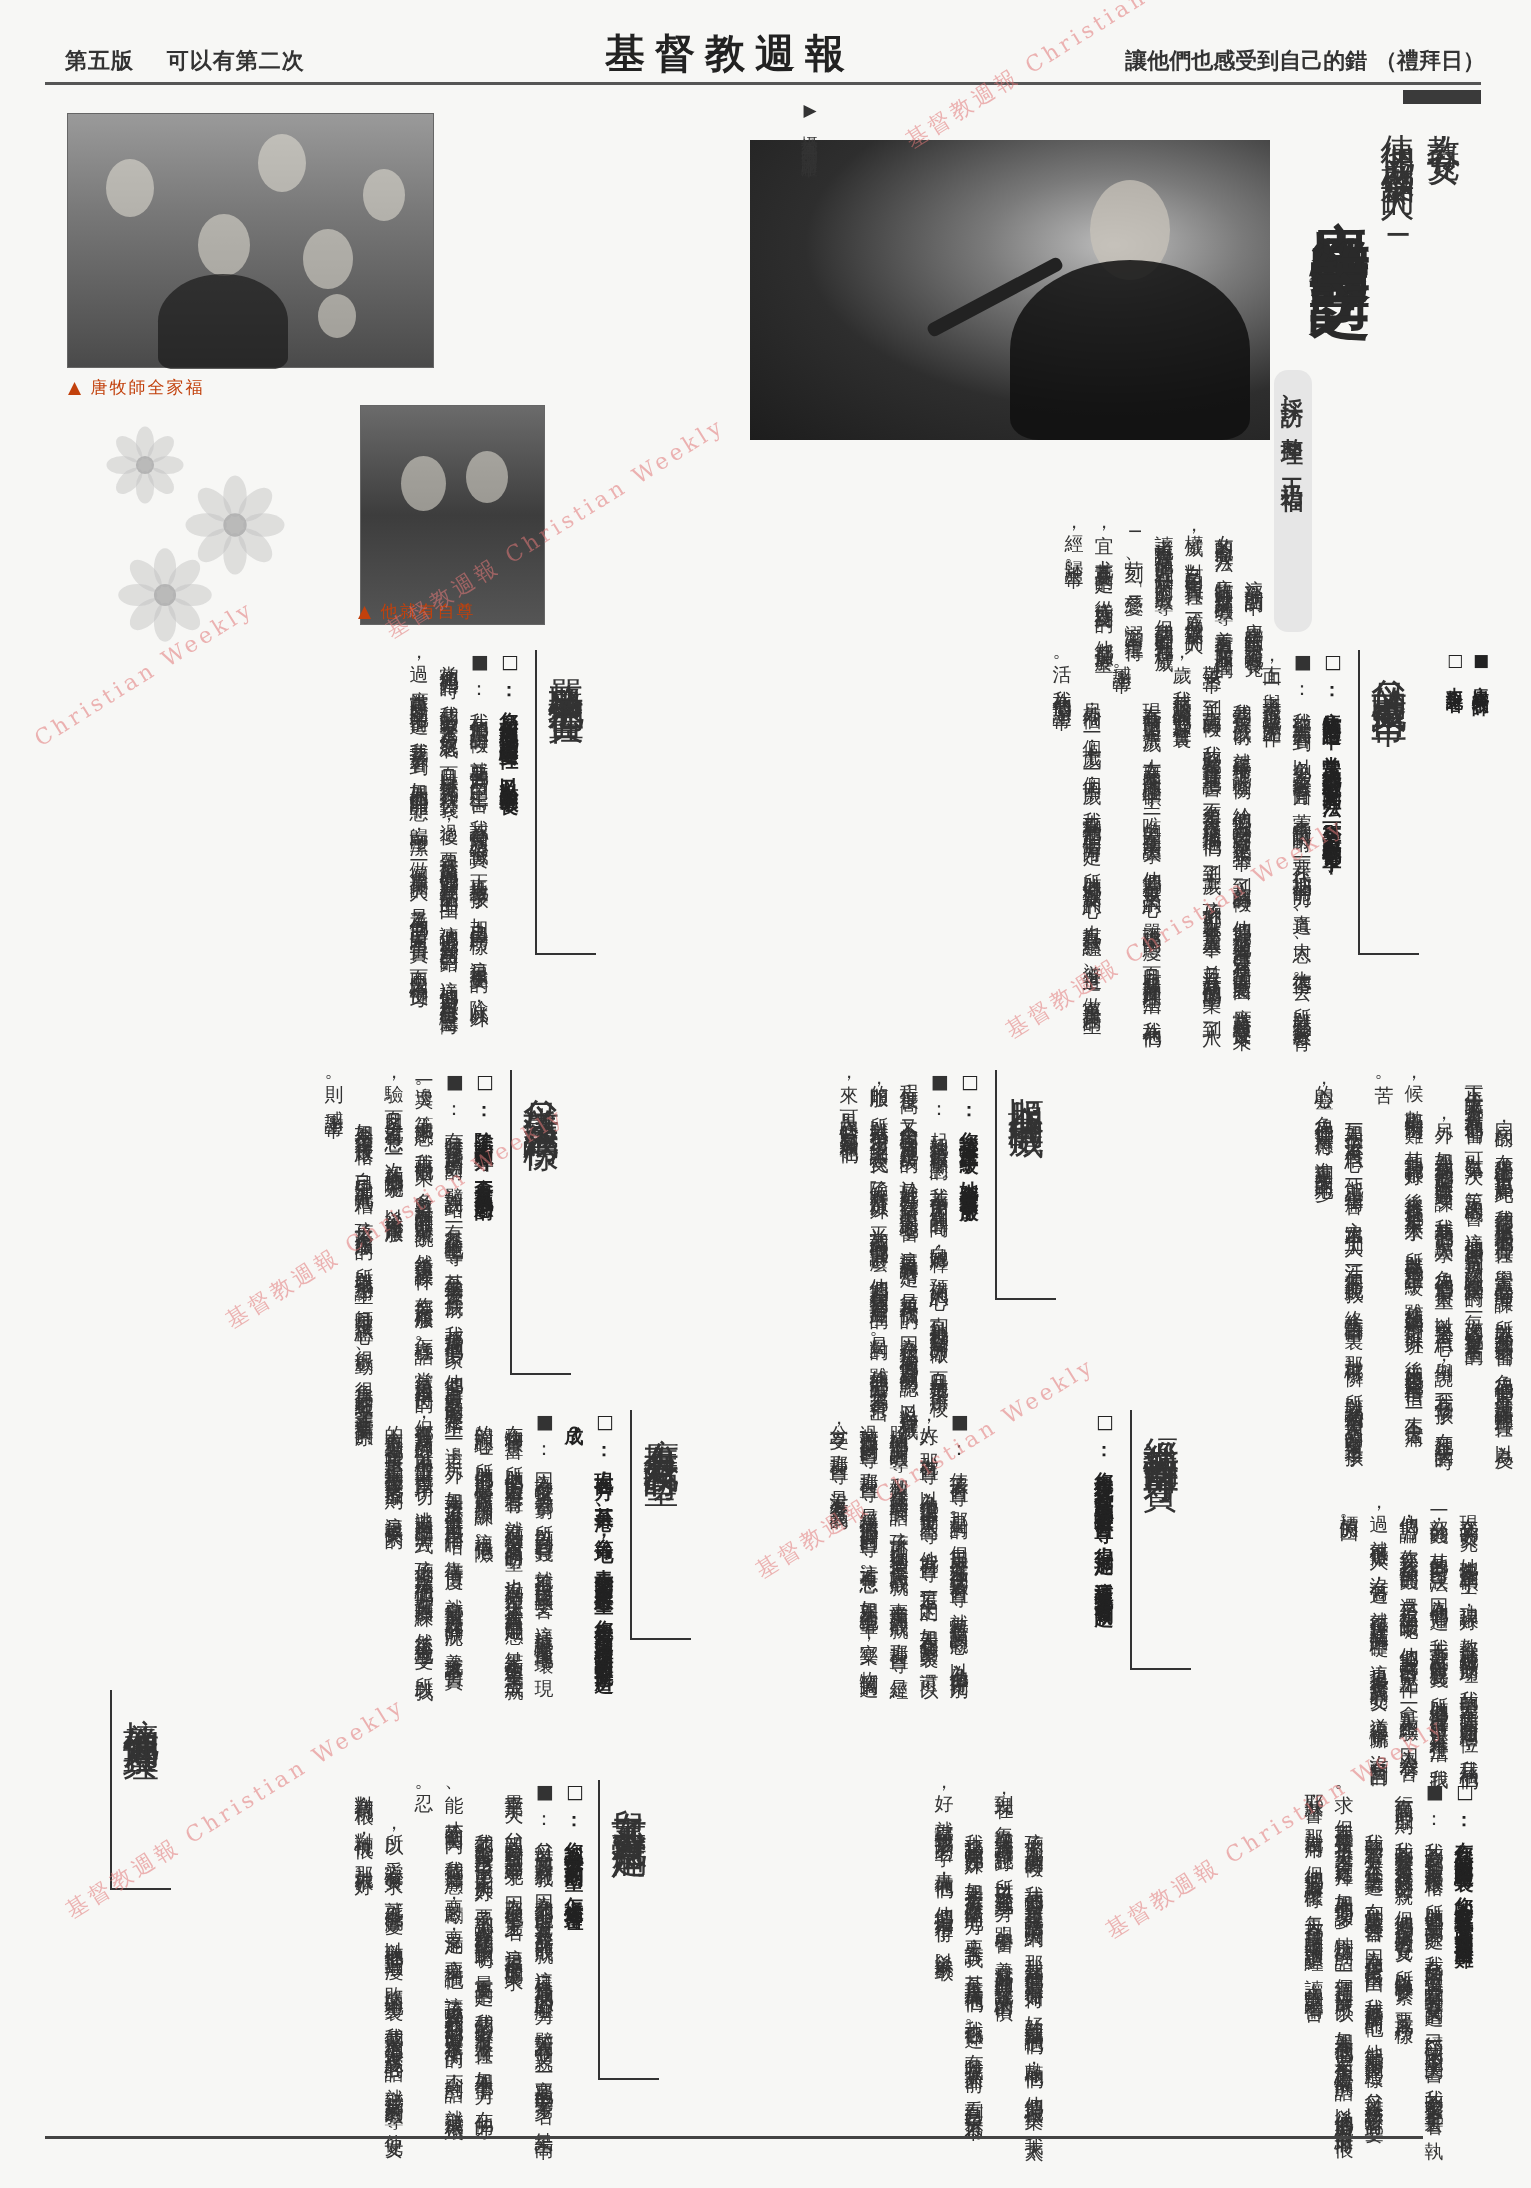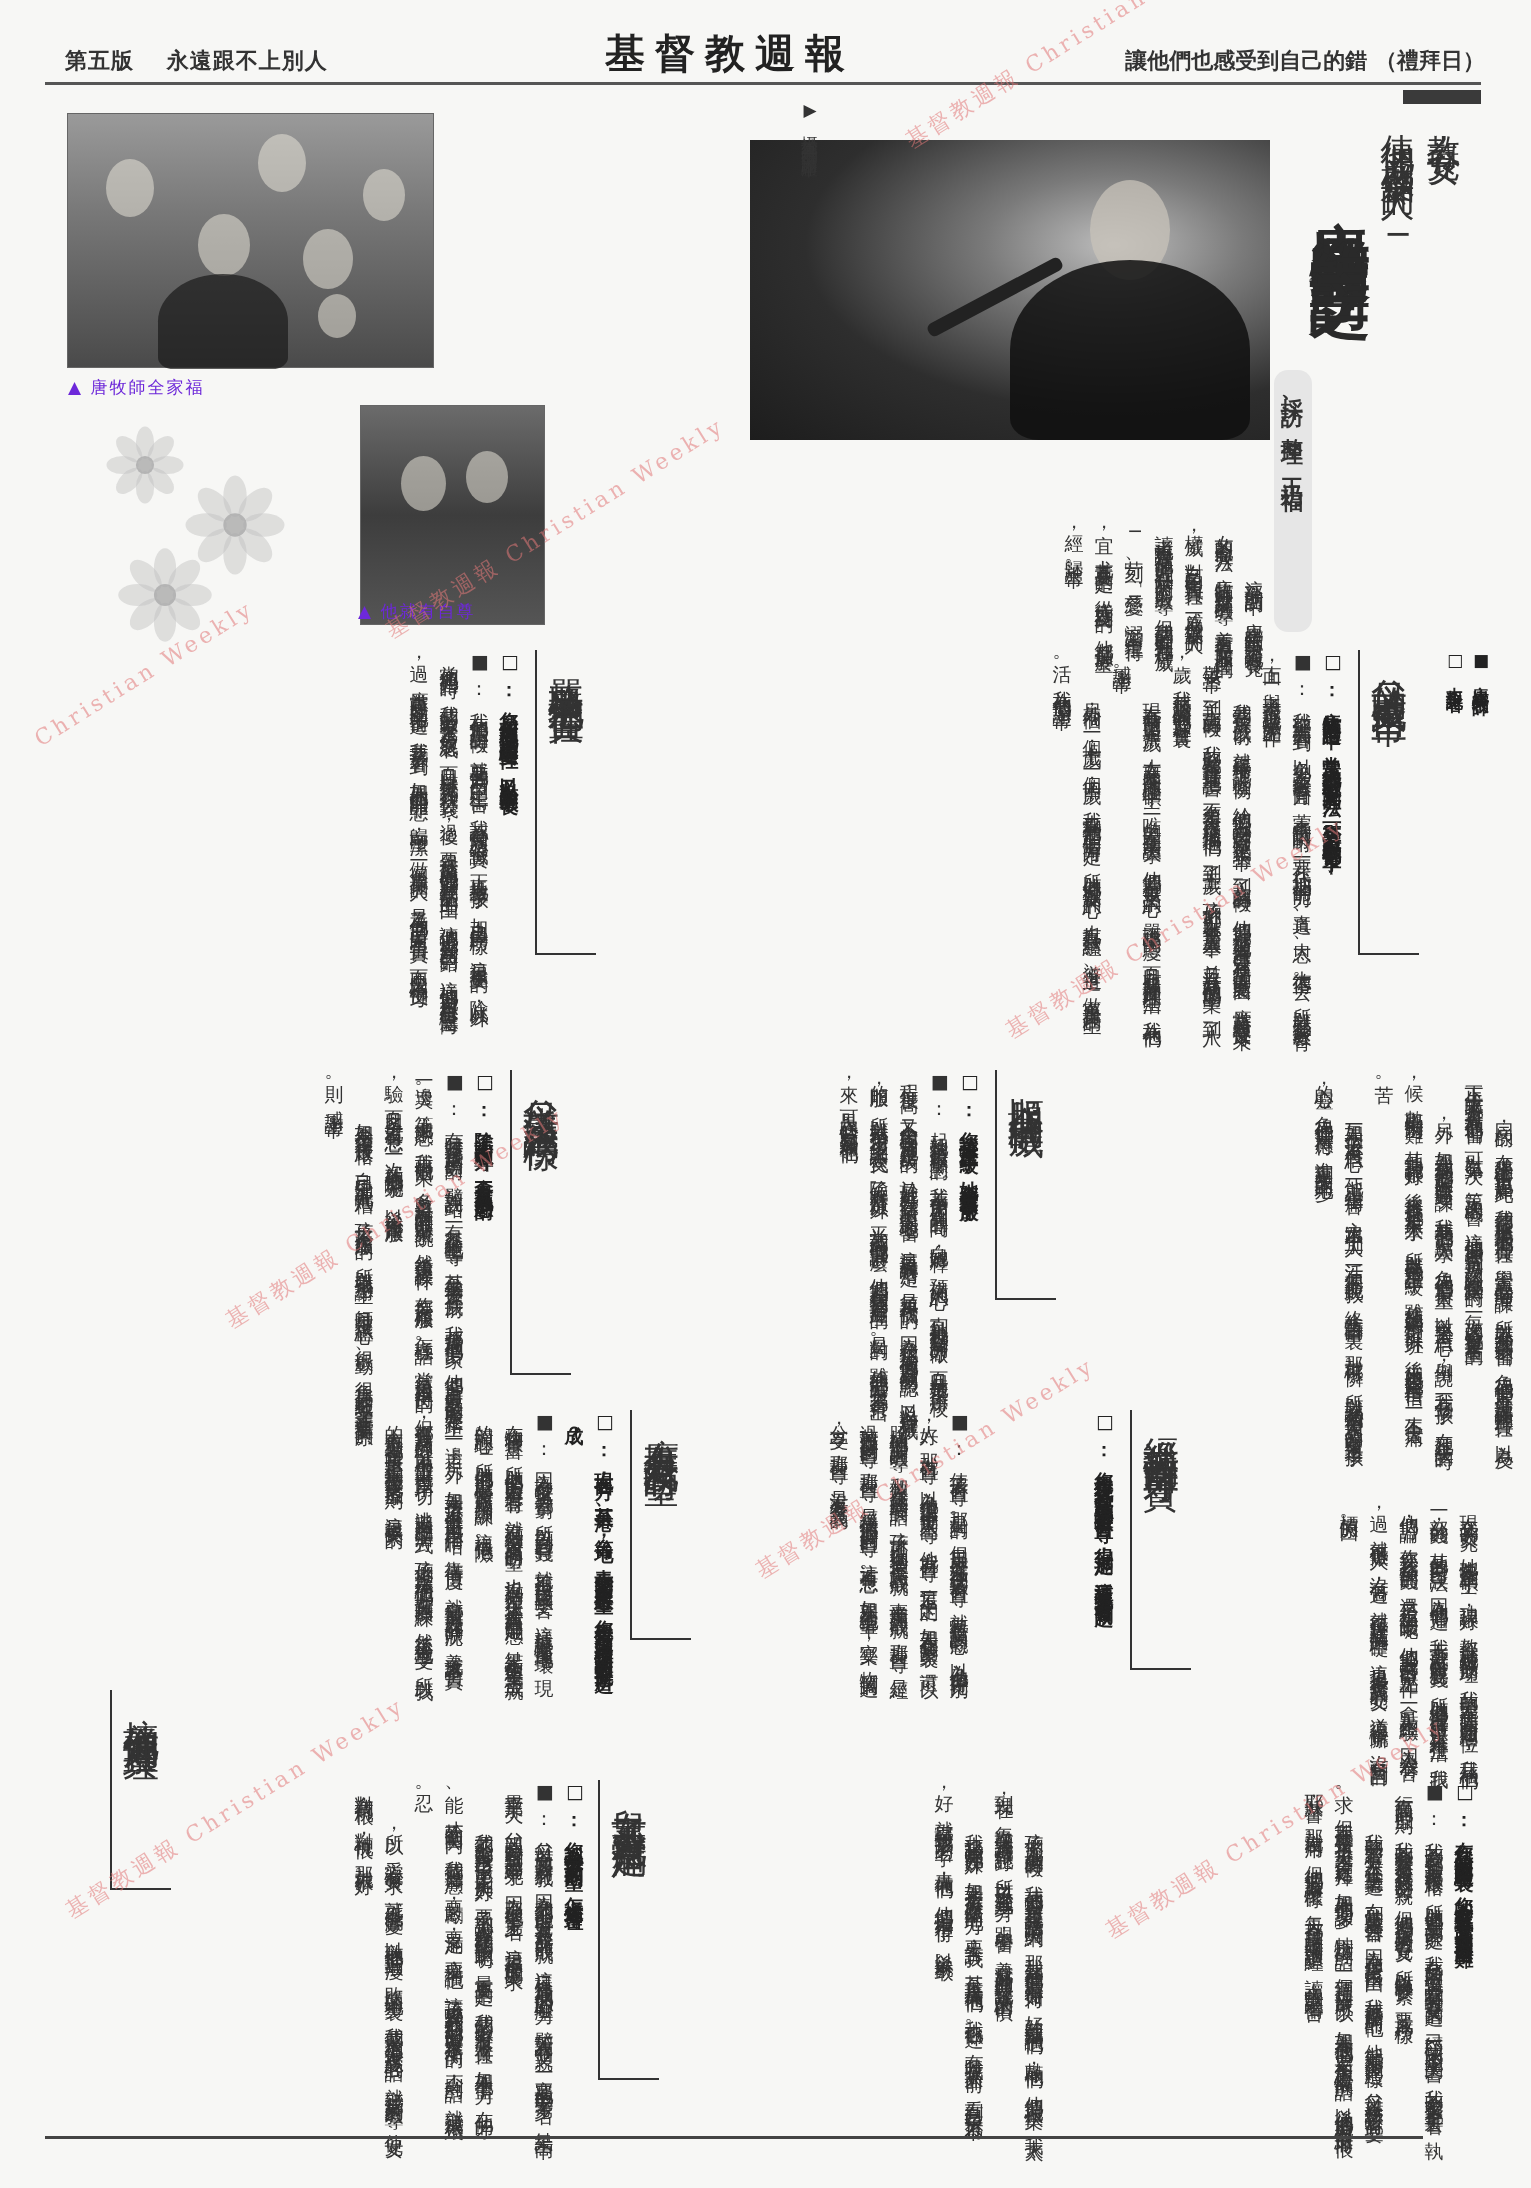"永遠跟不上別人" span { text: 永遠跟不上別人 -> 可以有第二次 }
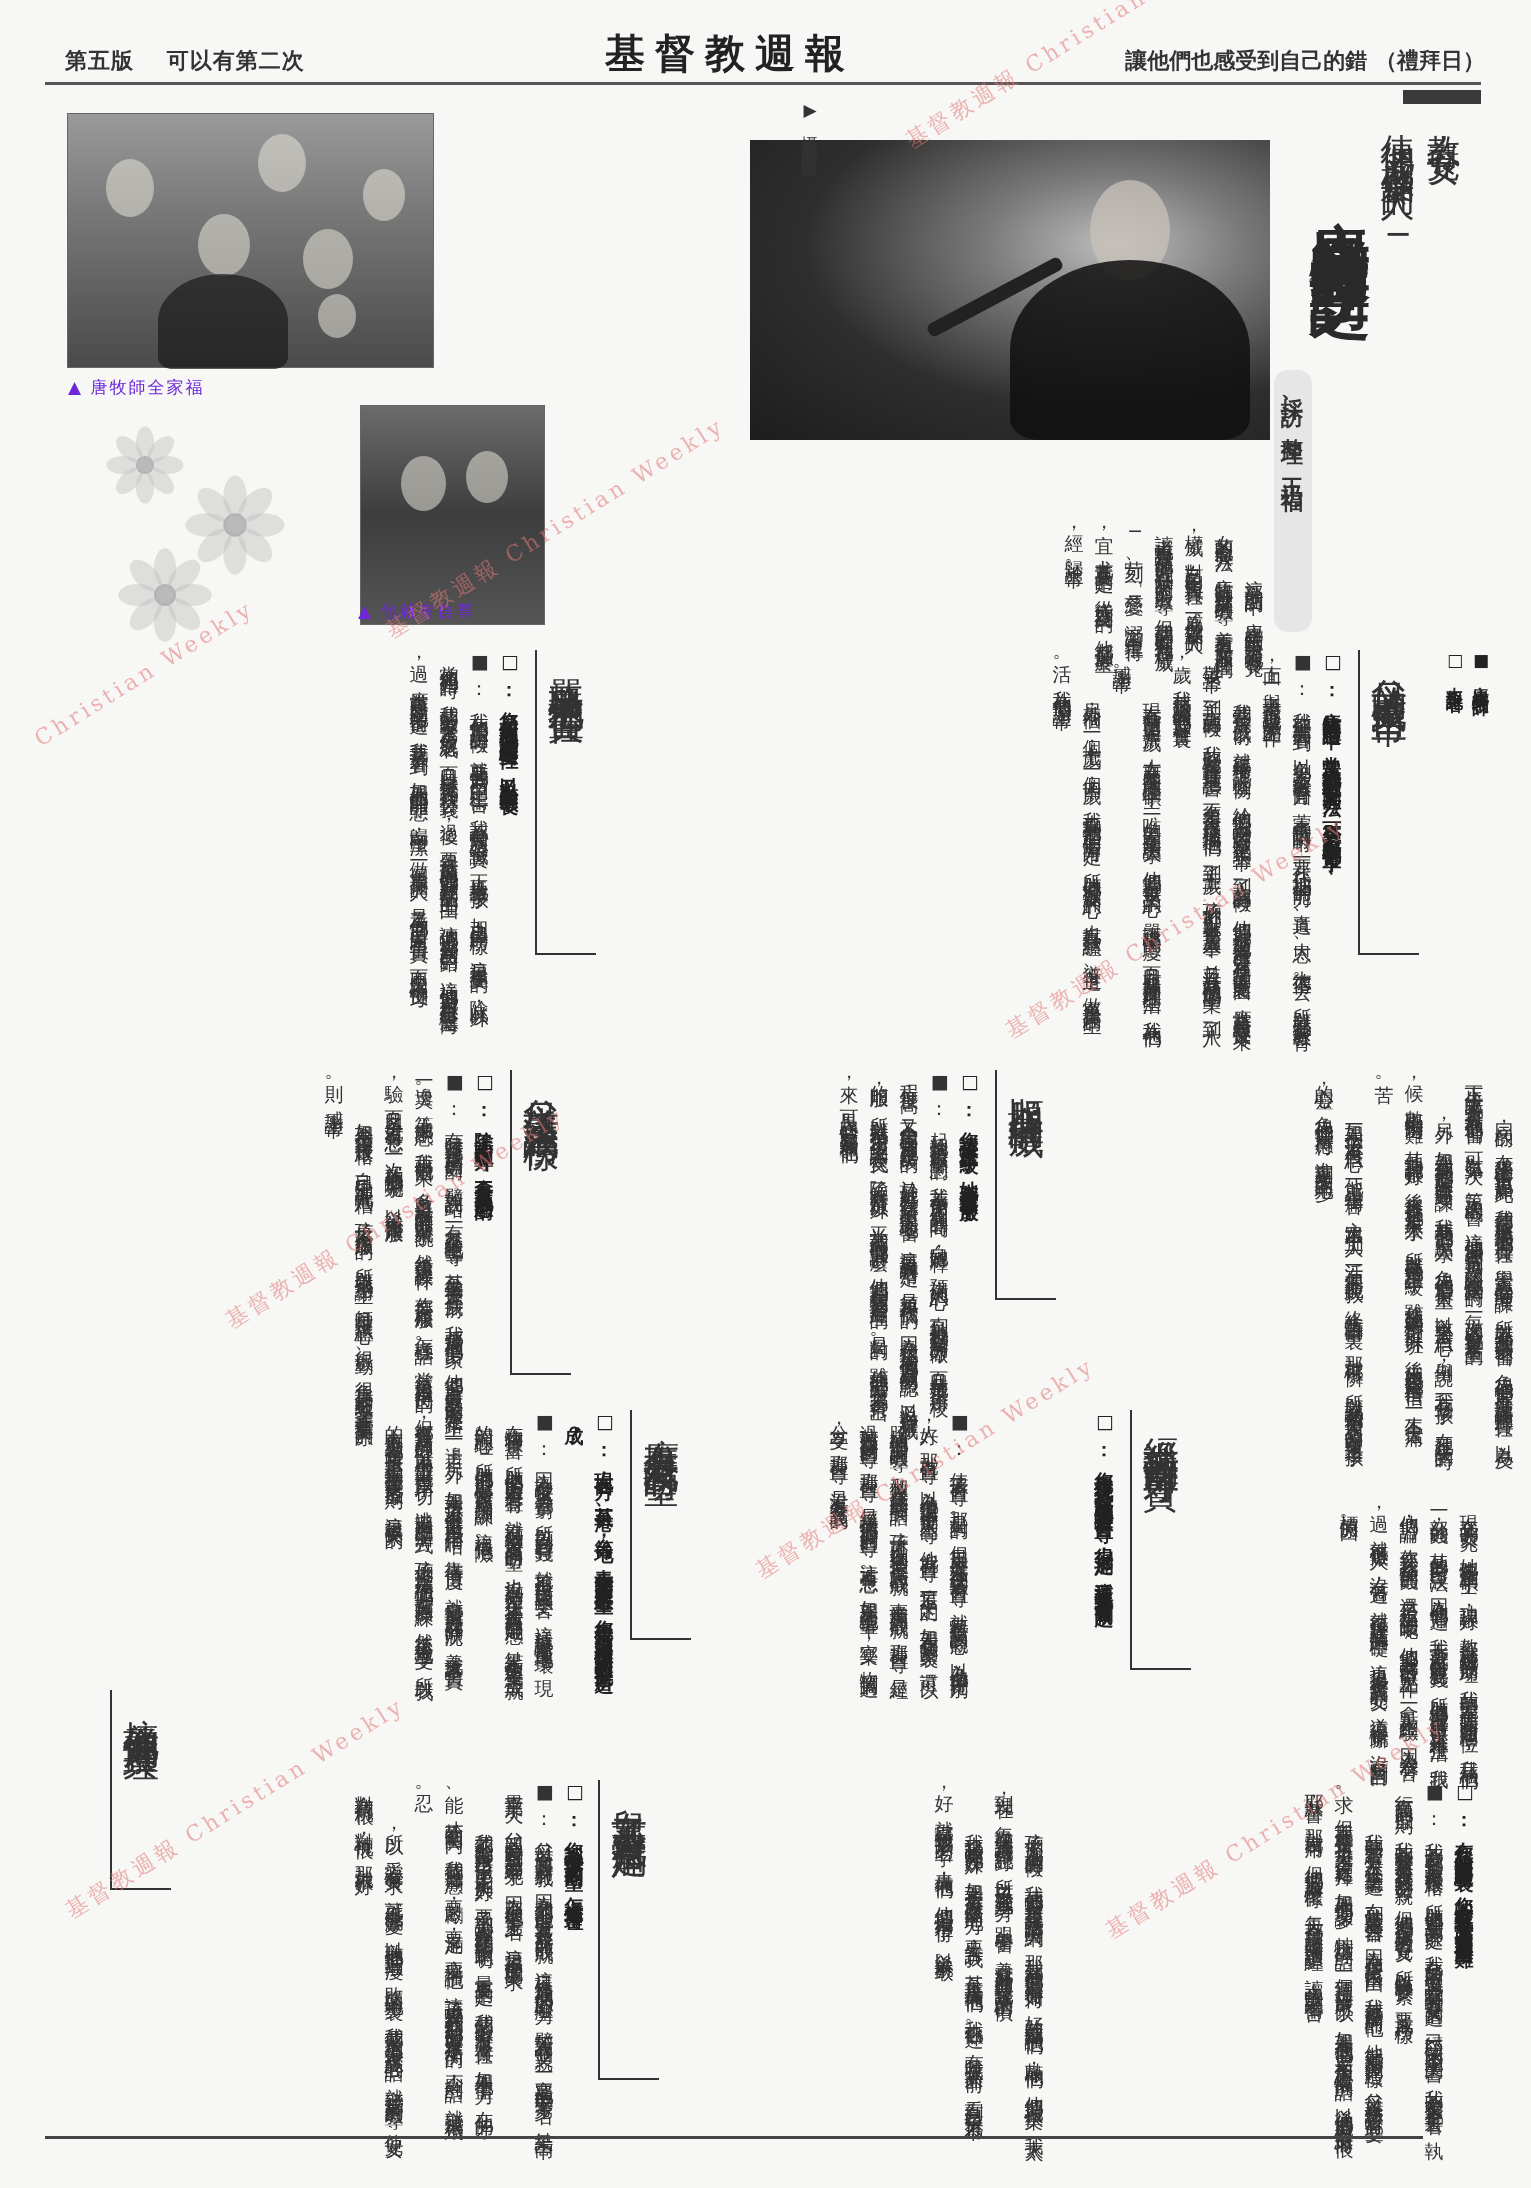"▲ 唐牧師全家福" .caption-h { color: #6d28d9 -> #c2410c }
